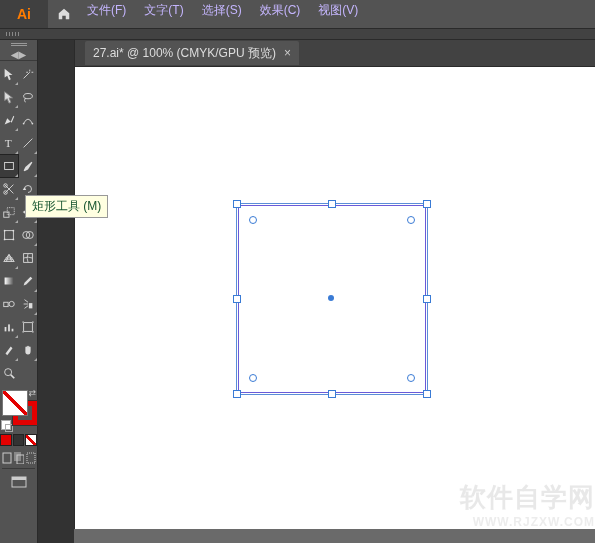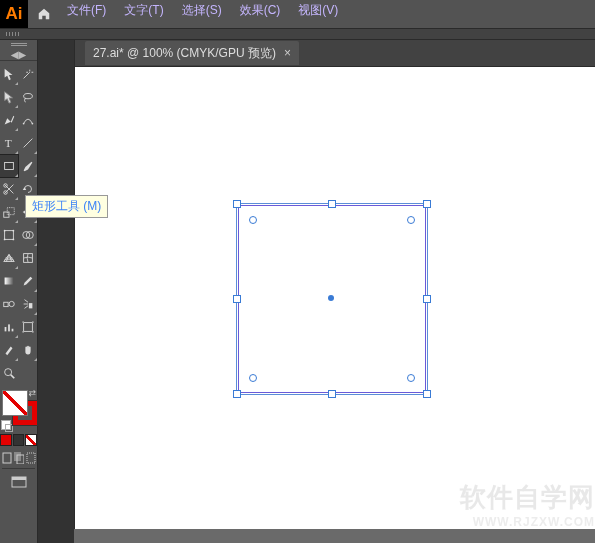"Ai" .ai-logo { background: #000000 -> #404040; font-size: 17px -> 14px; width: 28px -> 48px }
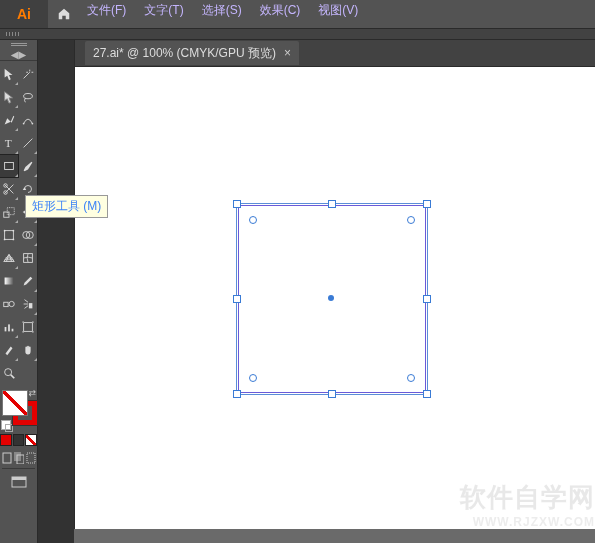"矩形工具 (M)" .tooltip { color: #3b82f6 -> #14532d }
